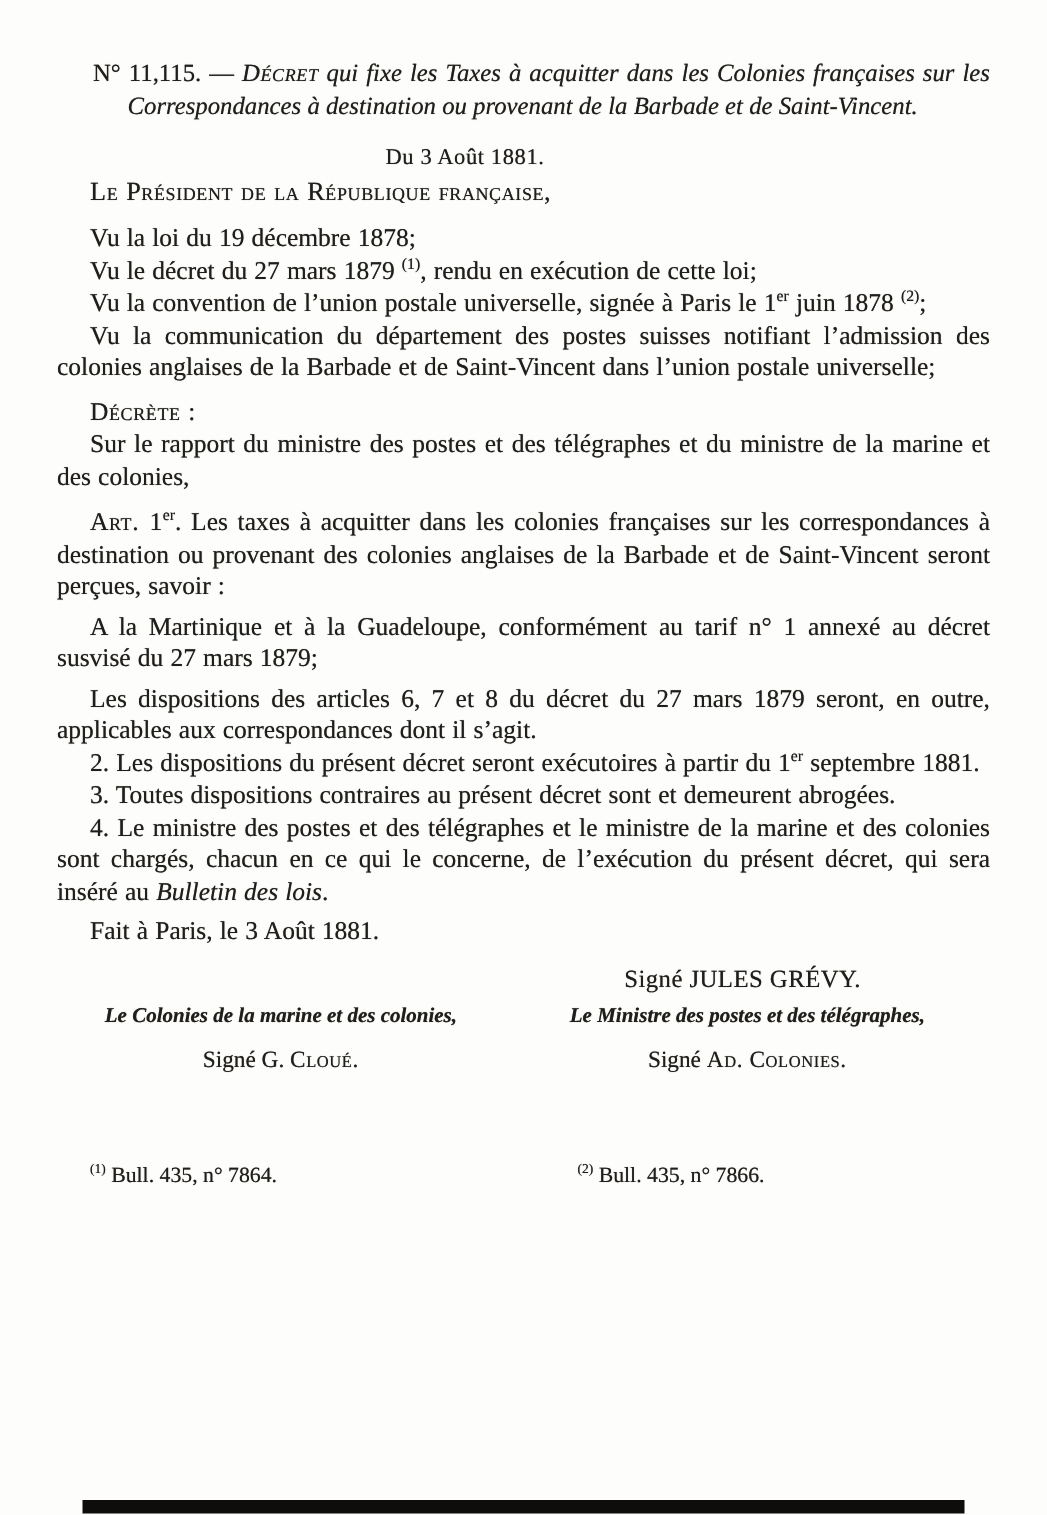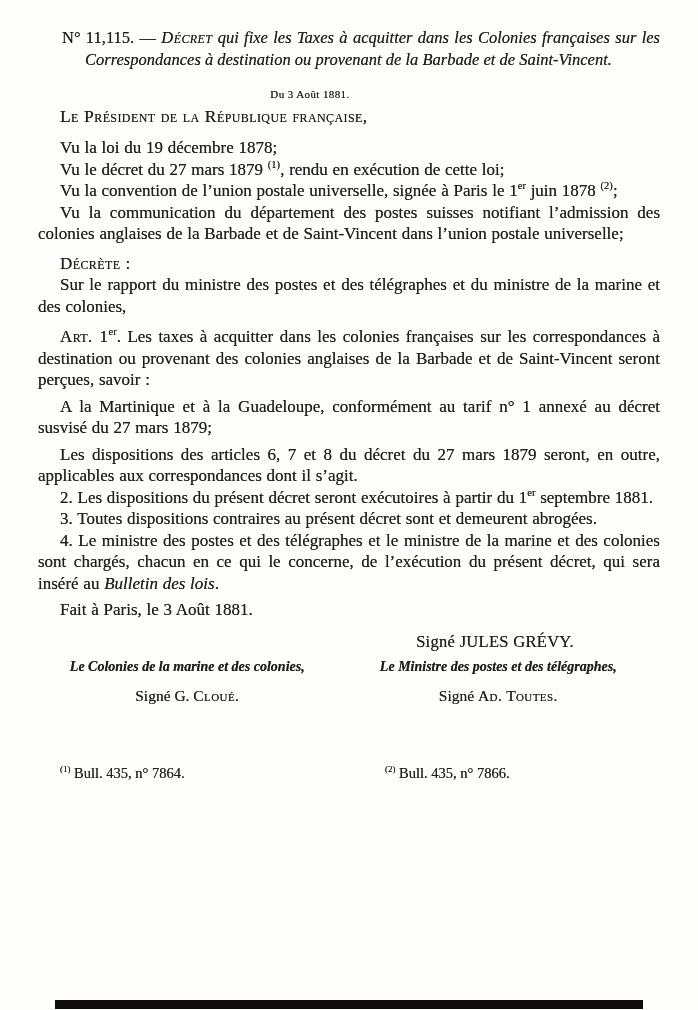"N° 11,115. — Décret qui" .content { top: 27px -> 38px }
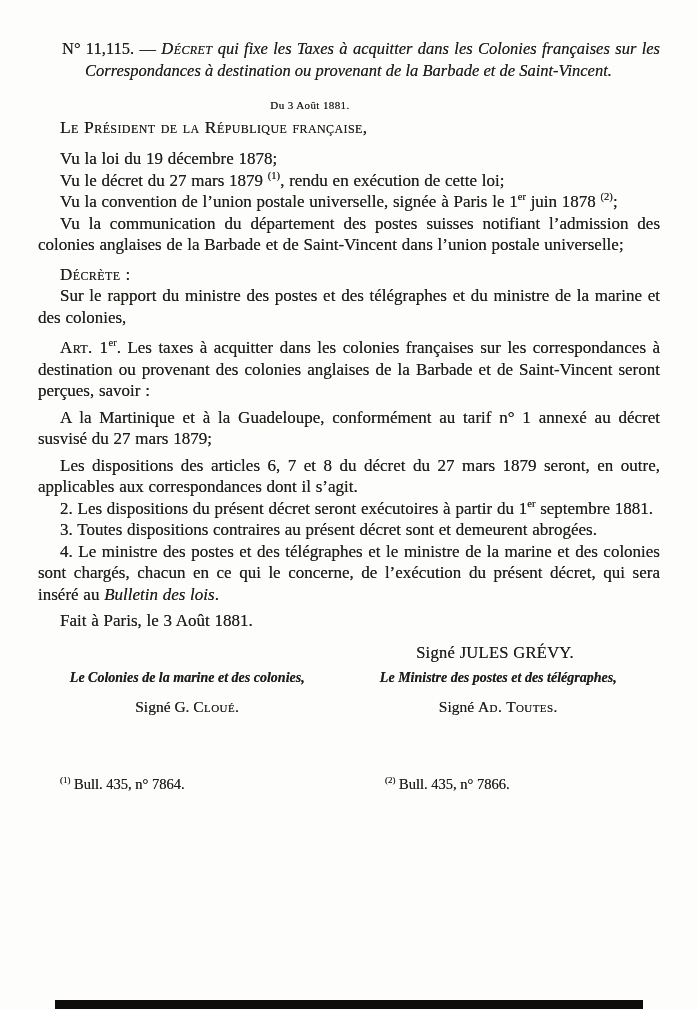"Du 3 Août 1881." .date-line { font-size: 11px -> 15px }
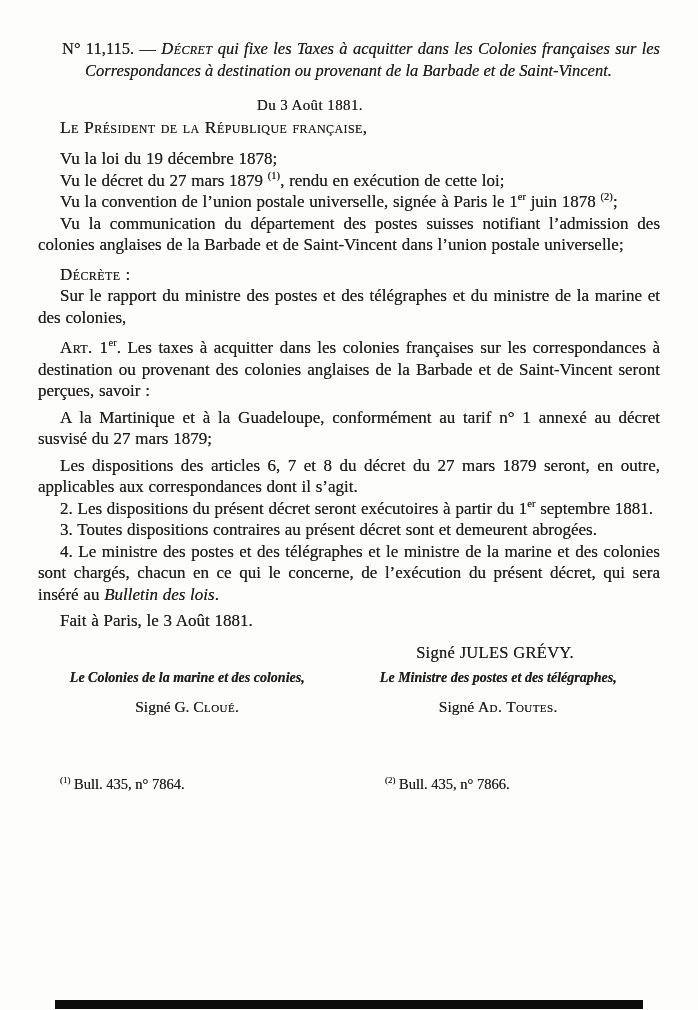"Ad. Toutes." span.seg-sc { text: Toutes -> Colonies }
